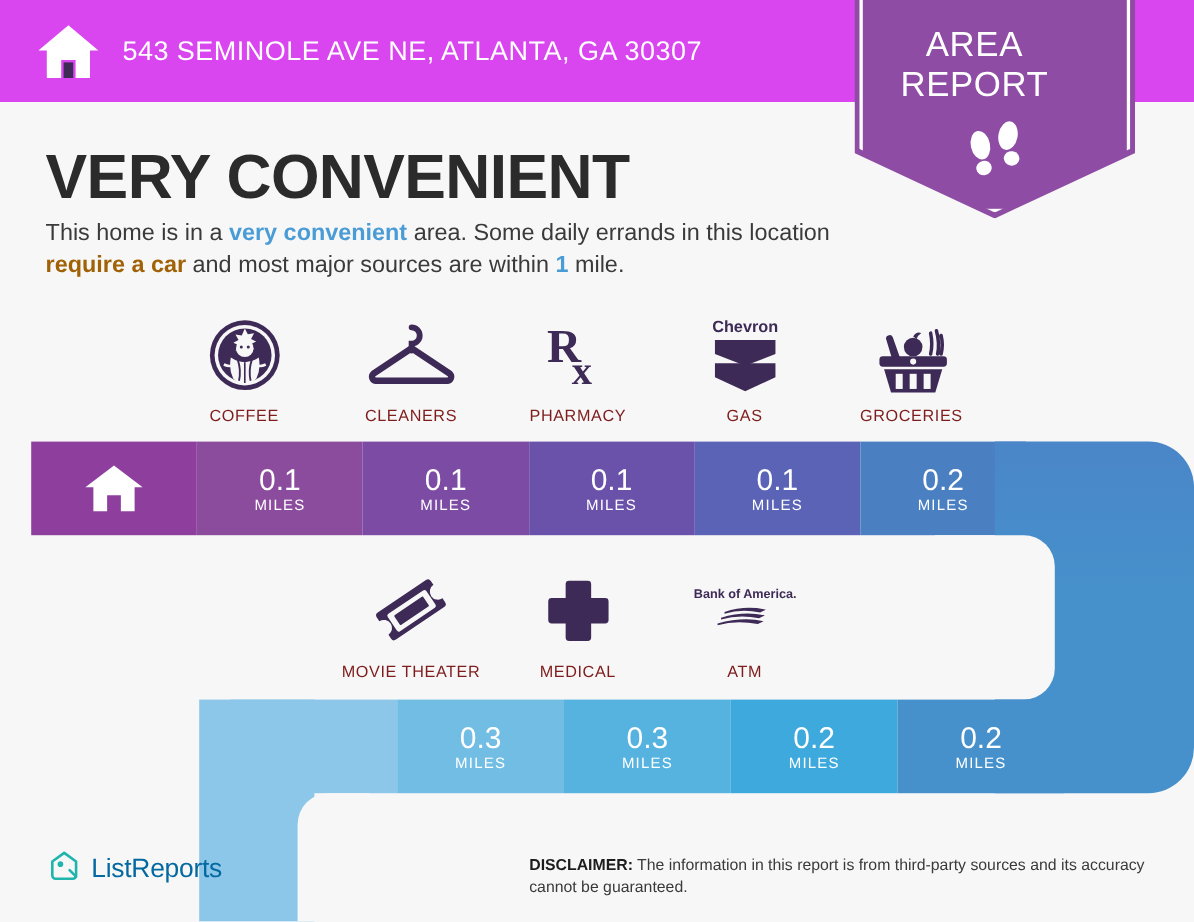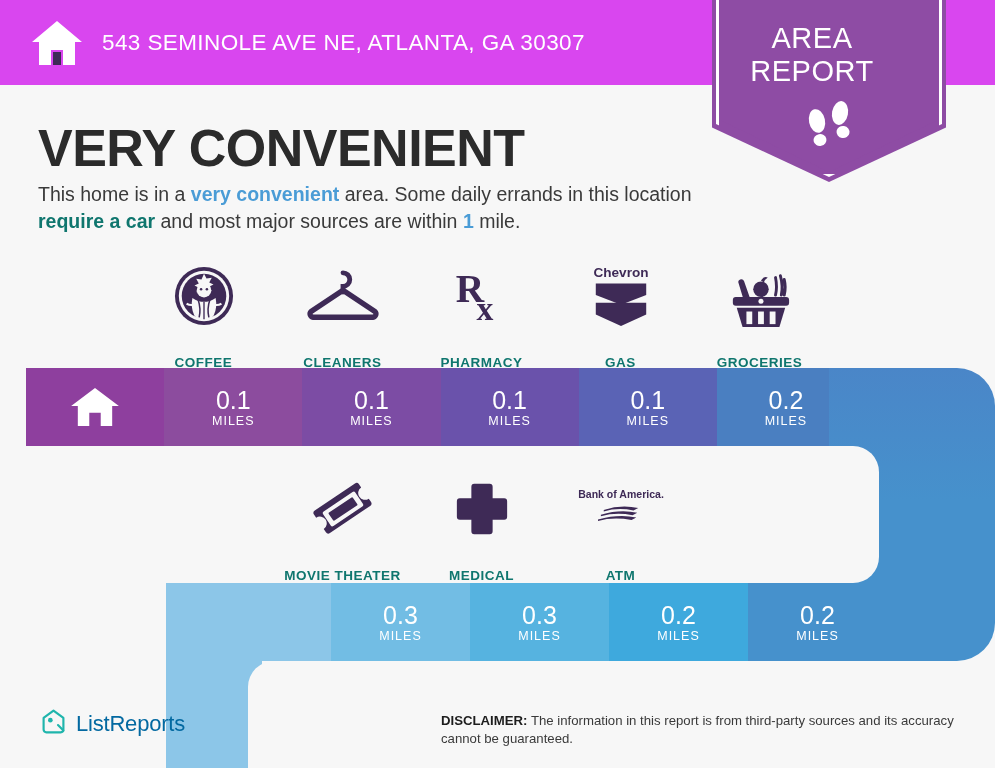"require a car" span.hl { color: #0f766e -> #a16207 }
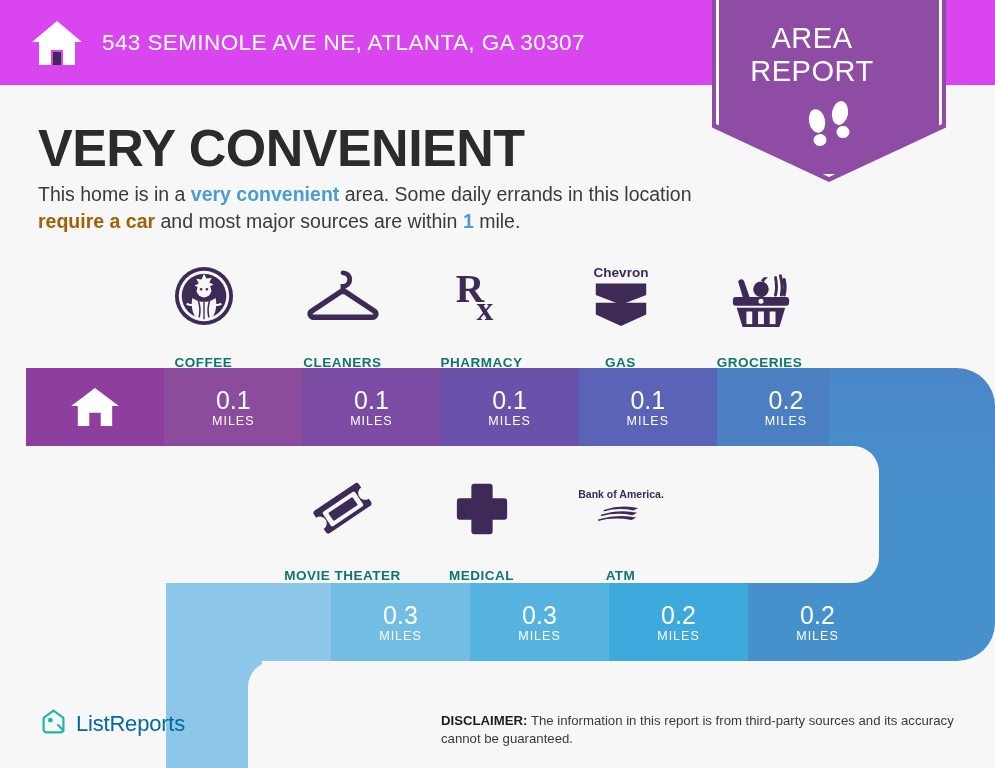"COFFEE" .icon-label { color: #0f766e -> #7f1d1d; font-weight: bold -> normal; margin-top: 25px -> 9px }
